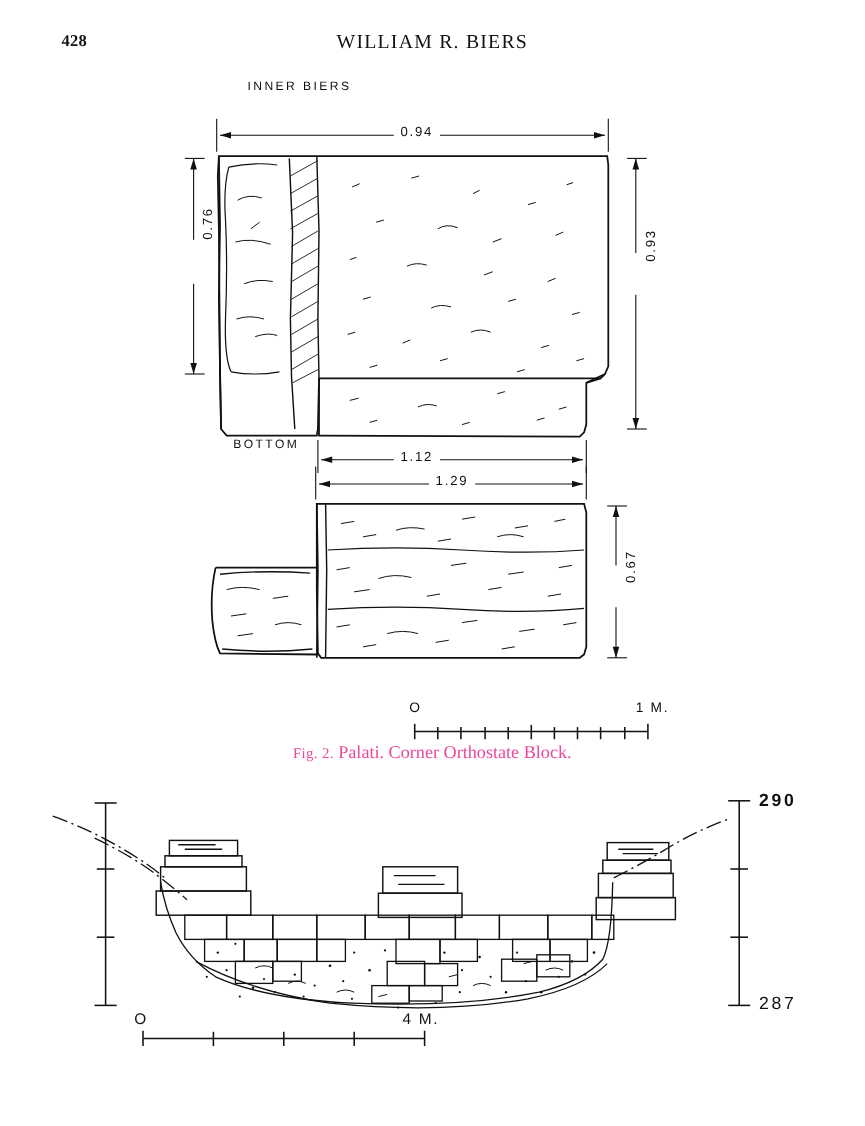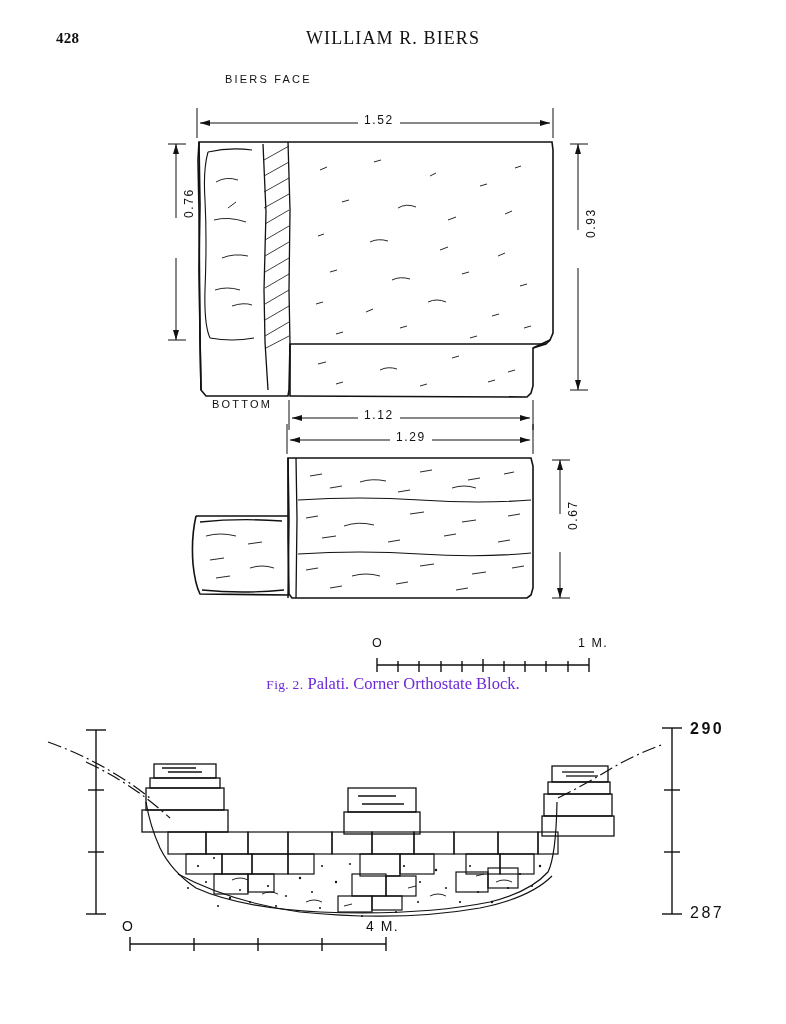"BIERS FACE" div.lbl { text: BIERS  FACE -> INNER  BIERS }
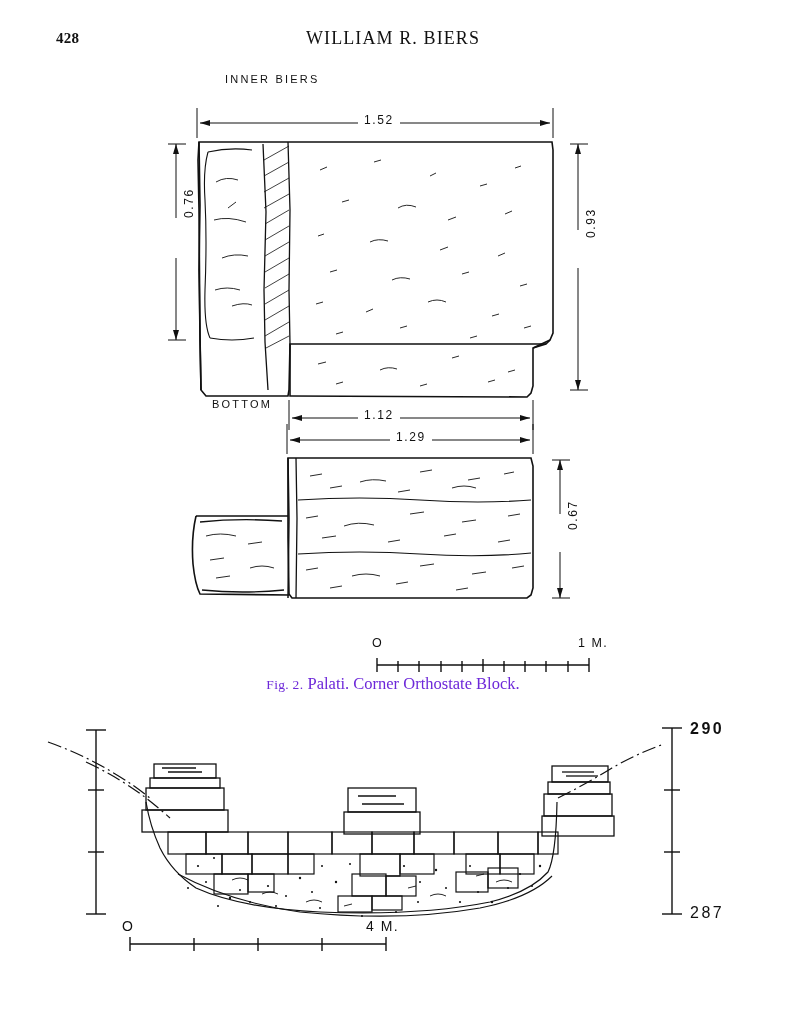"1.52" div.dim { text: 1.52 -> 0.94 }
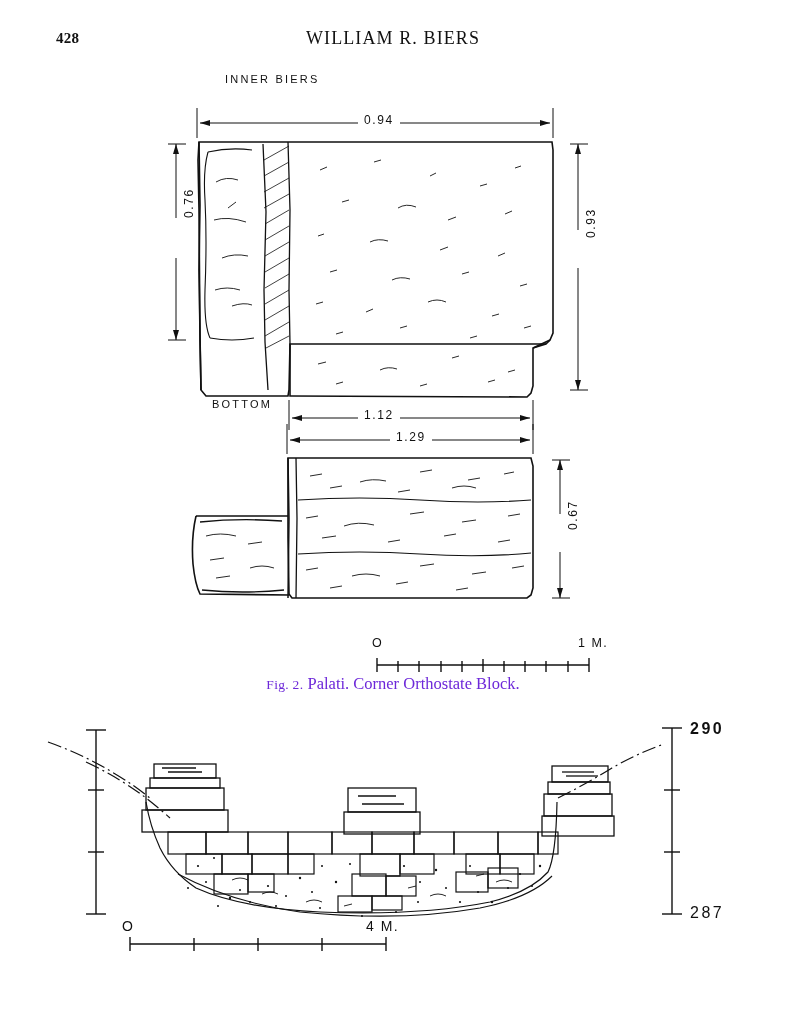"Fig. 2. Palati. Corner Orthostate" .caption { color: #6d28d9 -> #ec4899 }
